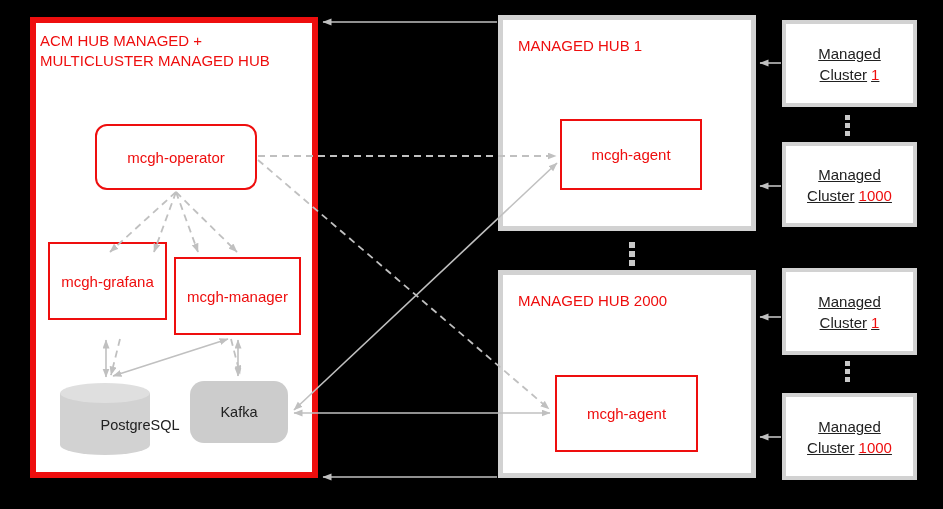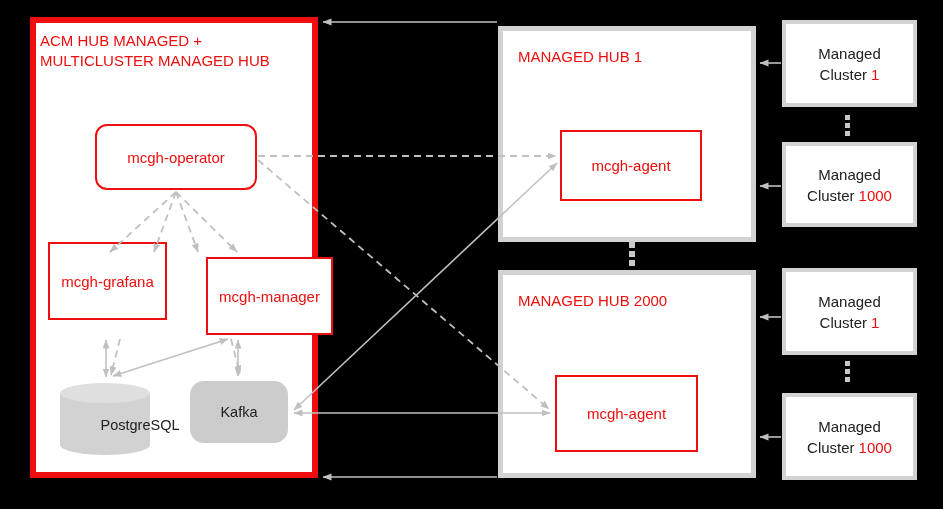"MANAGED HUB 1" .hub1 { top: 26px -> 15px }
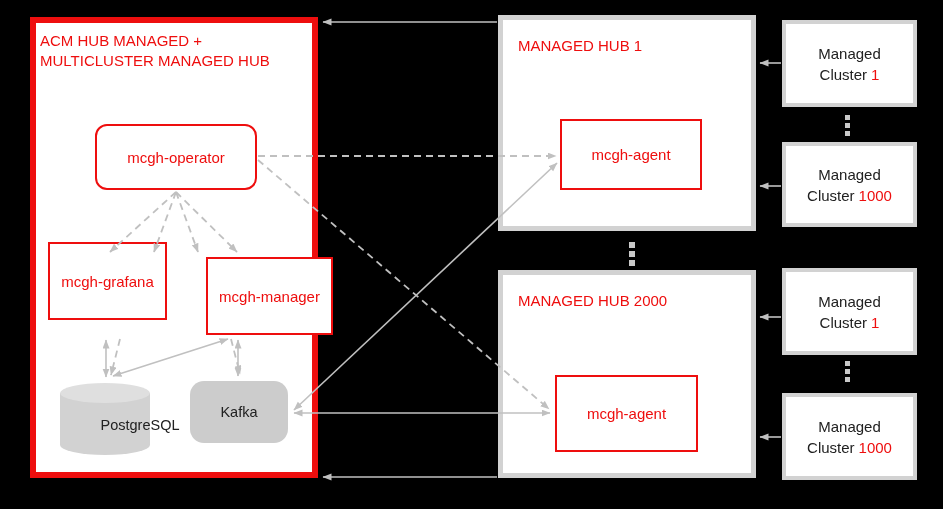"Managed" .cluster { text-decoration: none -> underline }
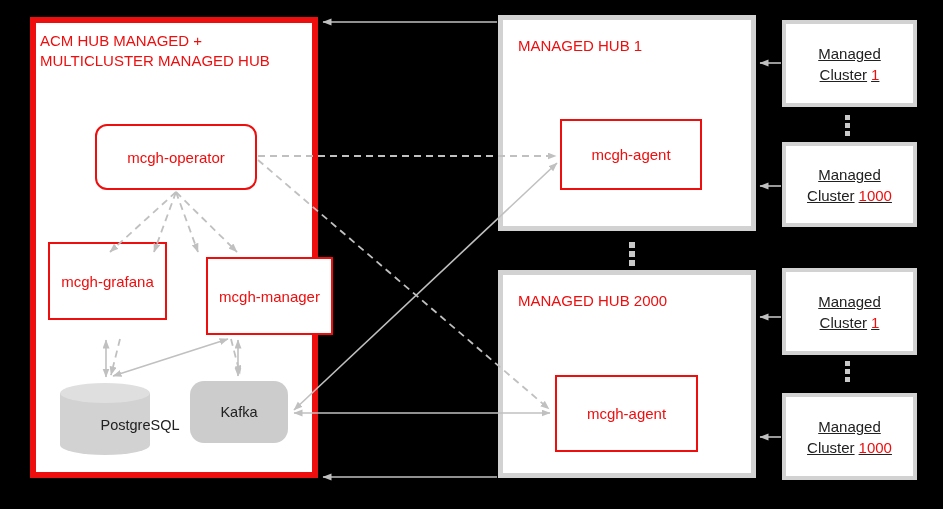"mcgh-manager" .manager { margin-left: 32px -> none }
